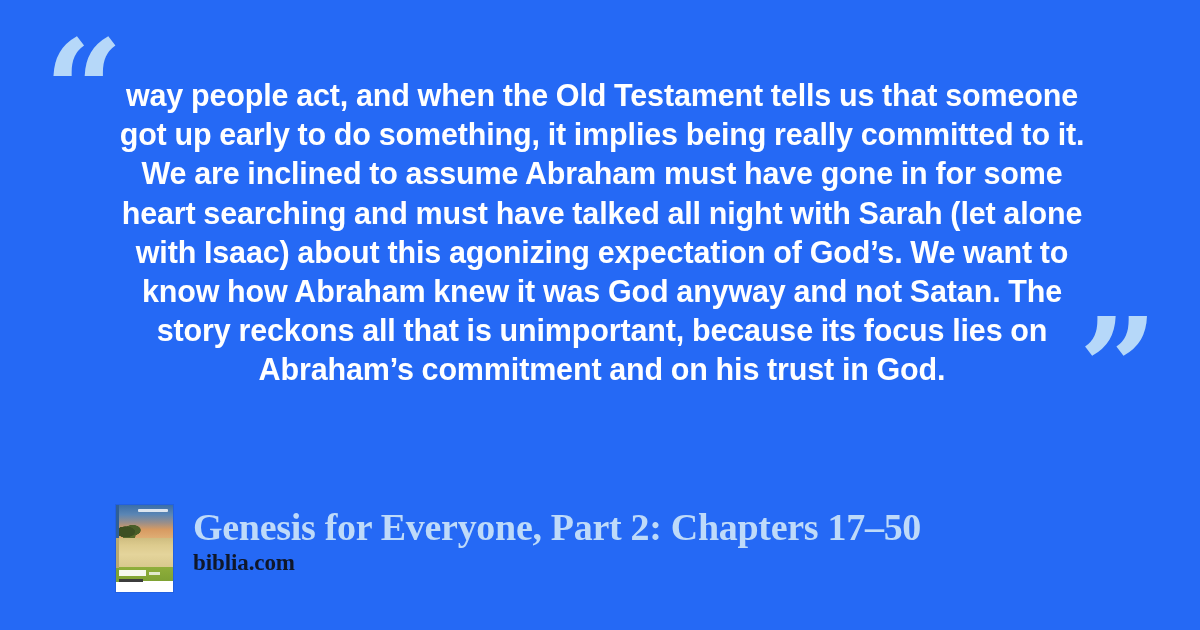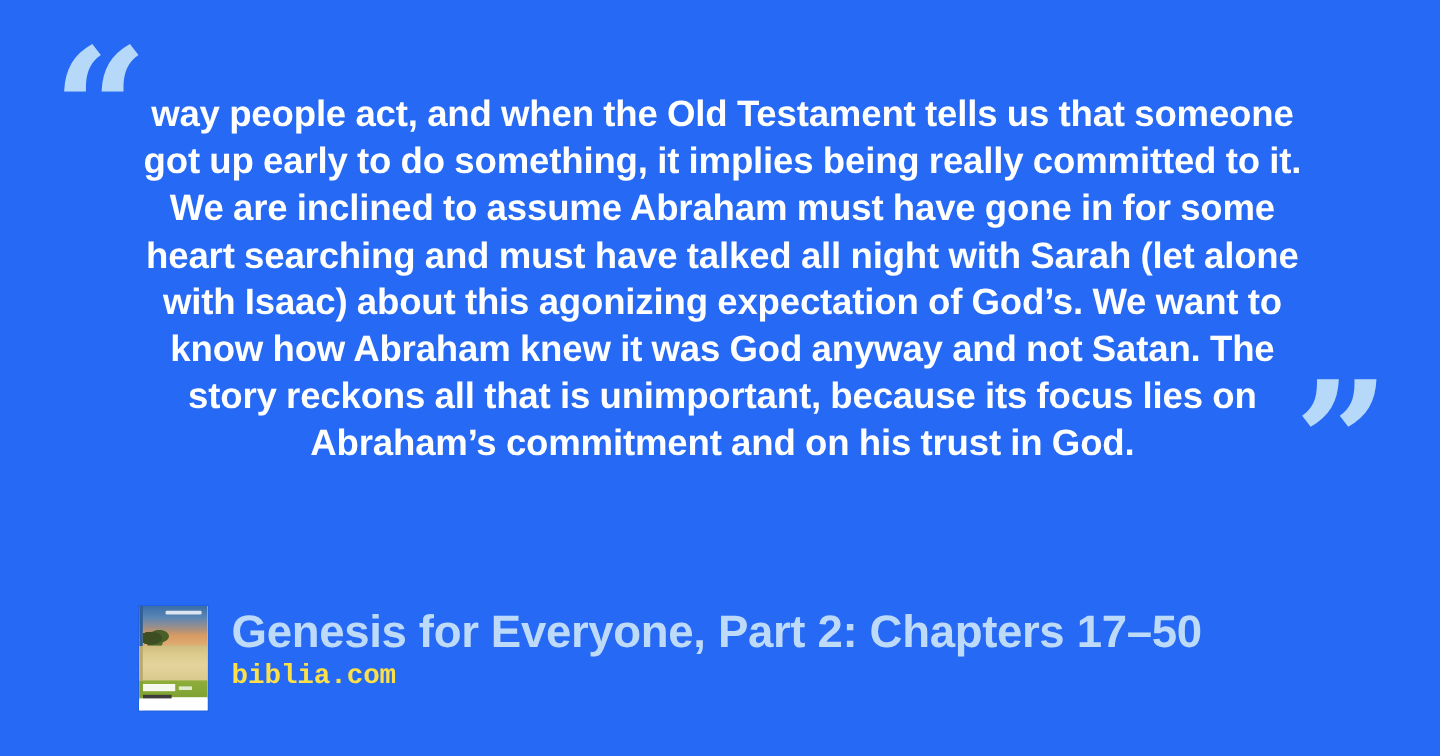"Genesis for Everyone, Part 2:" .book-title { font-family: Liberation Sans, sans-serif -> Liberation Serif, serif }
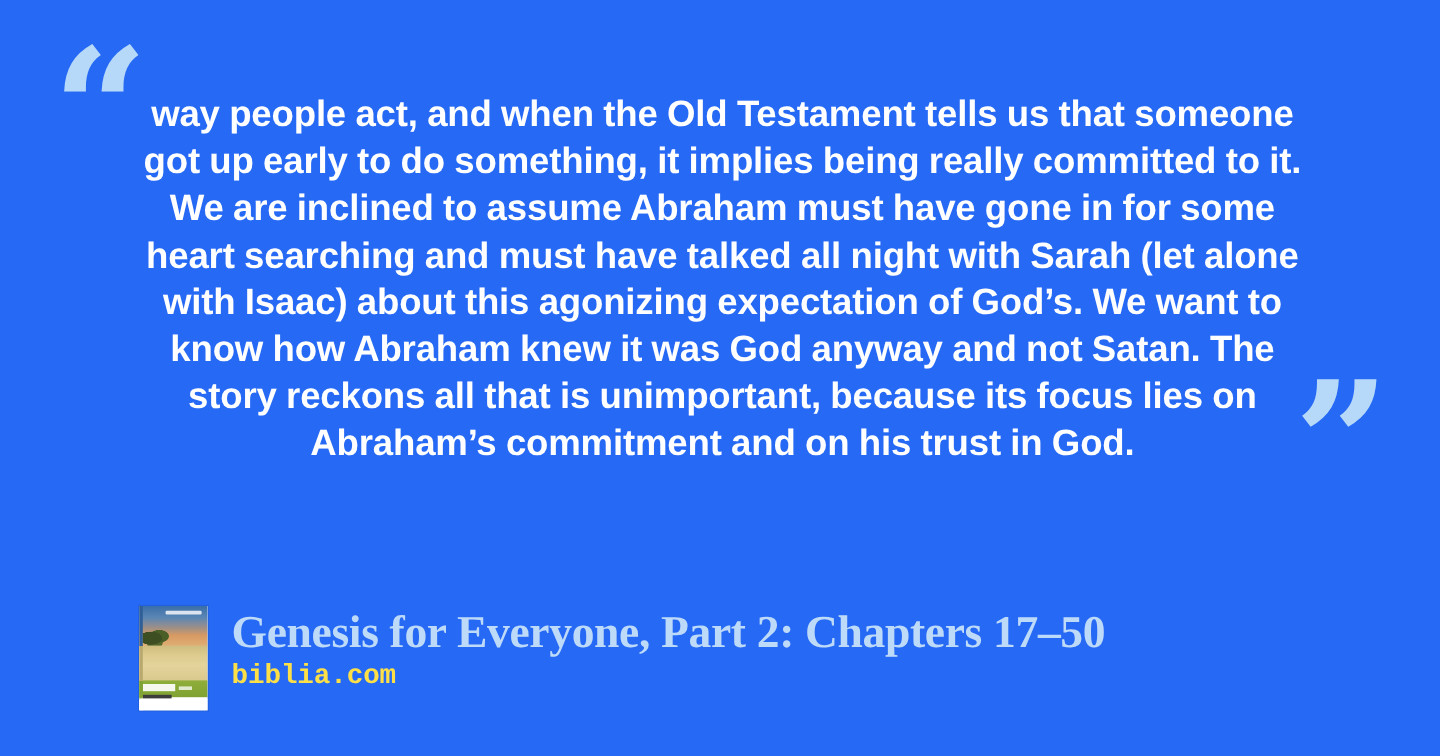"biblia.com" .site-name { color: #fde047 -> #0f172a; font-family: Liberation Mono, monospace -> Liberation Serif, serif }
